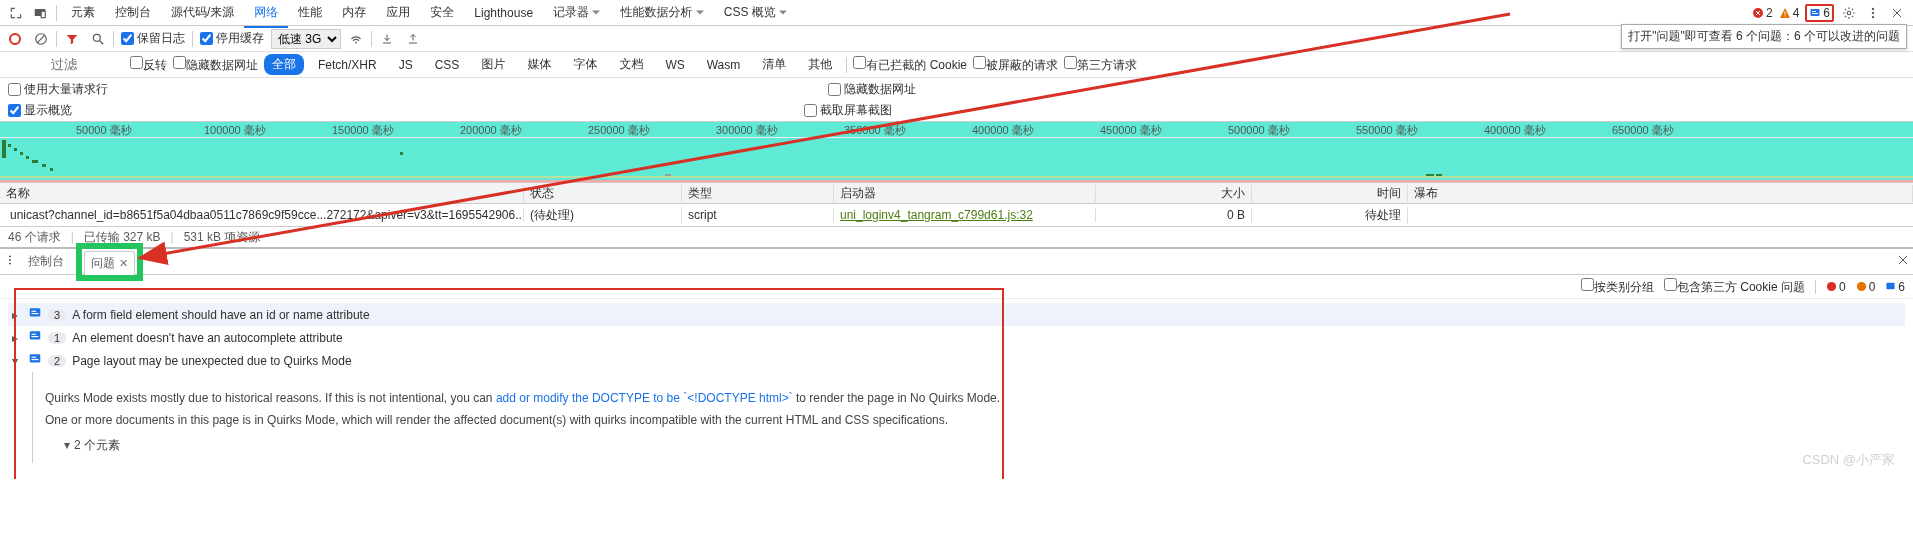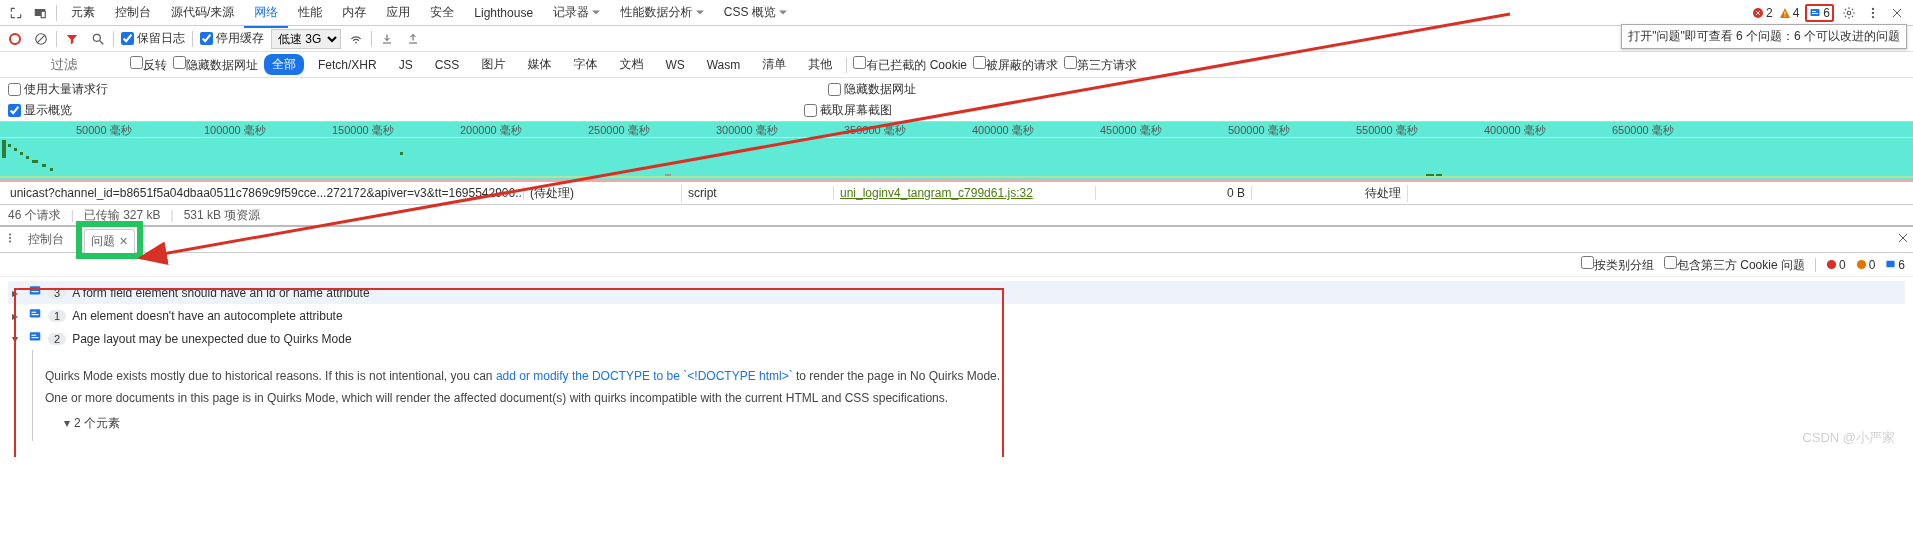"名称" div.net-head { html: none -> <div> <div>名称</div> <div>状态</div> <div>类型</div> <div>启动器</div> <div>大小</div> <div>时间</div> <div>瀑布</div> </div> }
